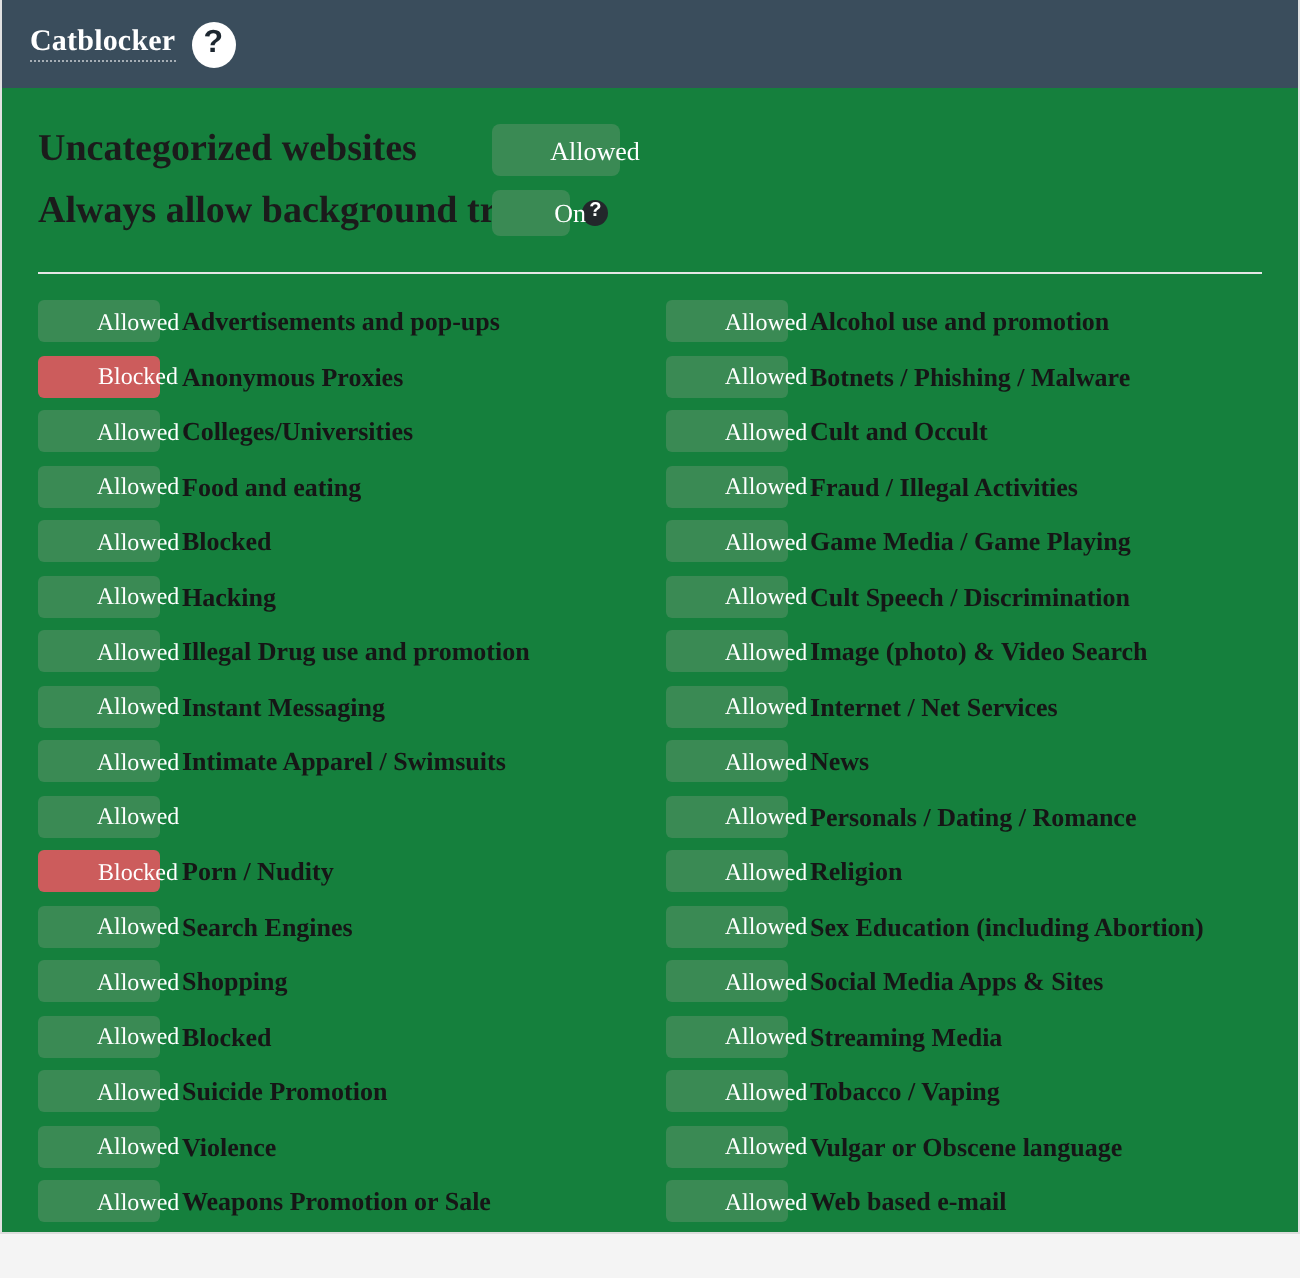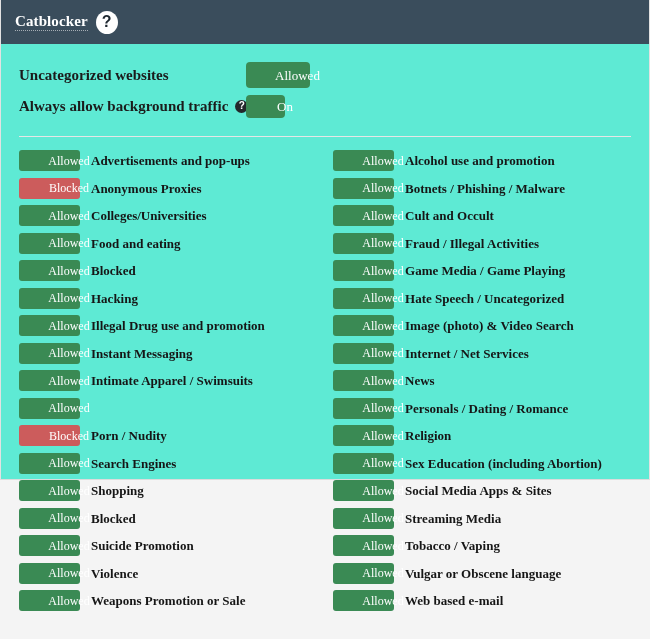"Catblocker" .page { background: #5eead4 -> #15803d; height: 480px -> 617px }
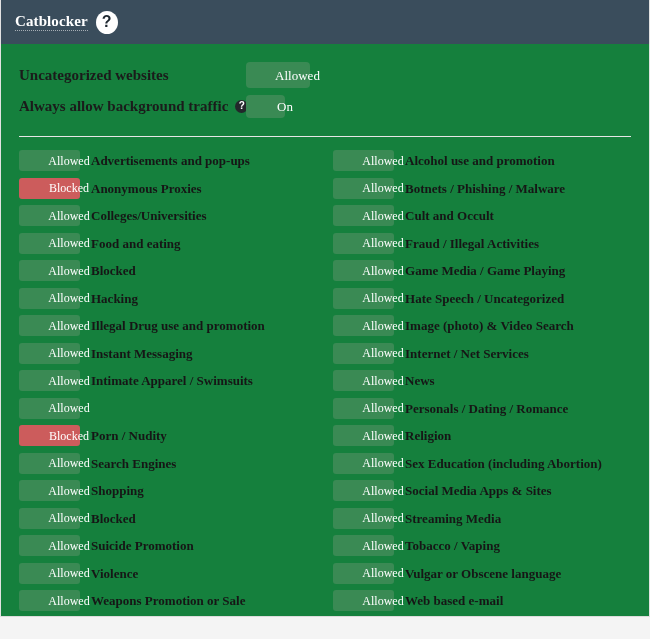"Uncategorized websites" .setting-label { font-size: 15px -> 19px }
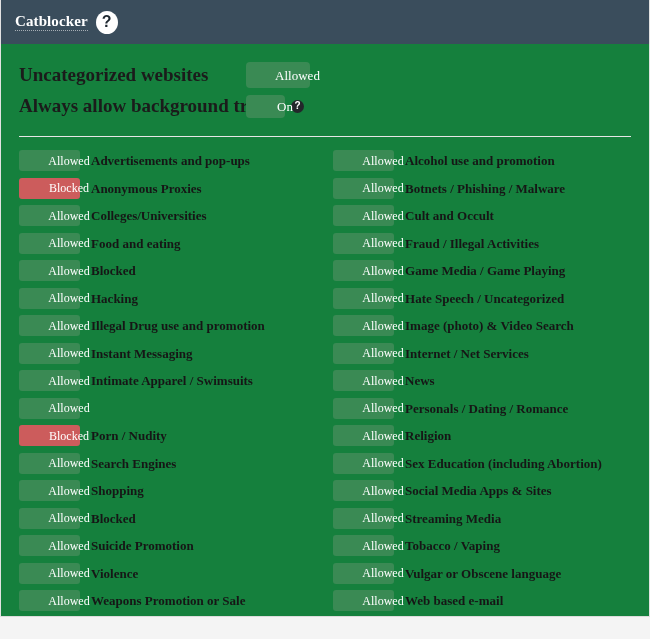"Hate Speech / Uncategorized" span.cat-label { text: Hate Speech / Uncategorized -> Cult Speech / Discrimination }
